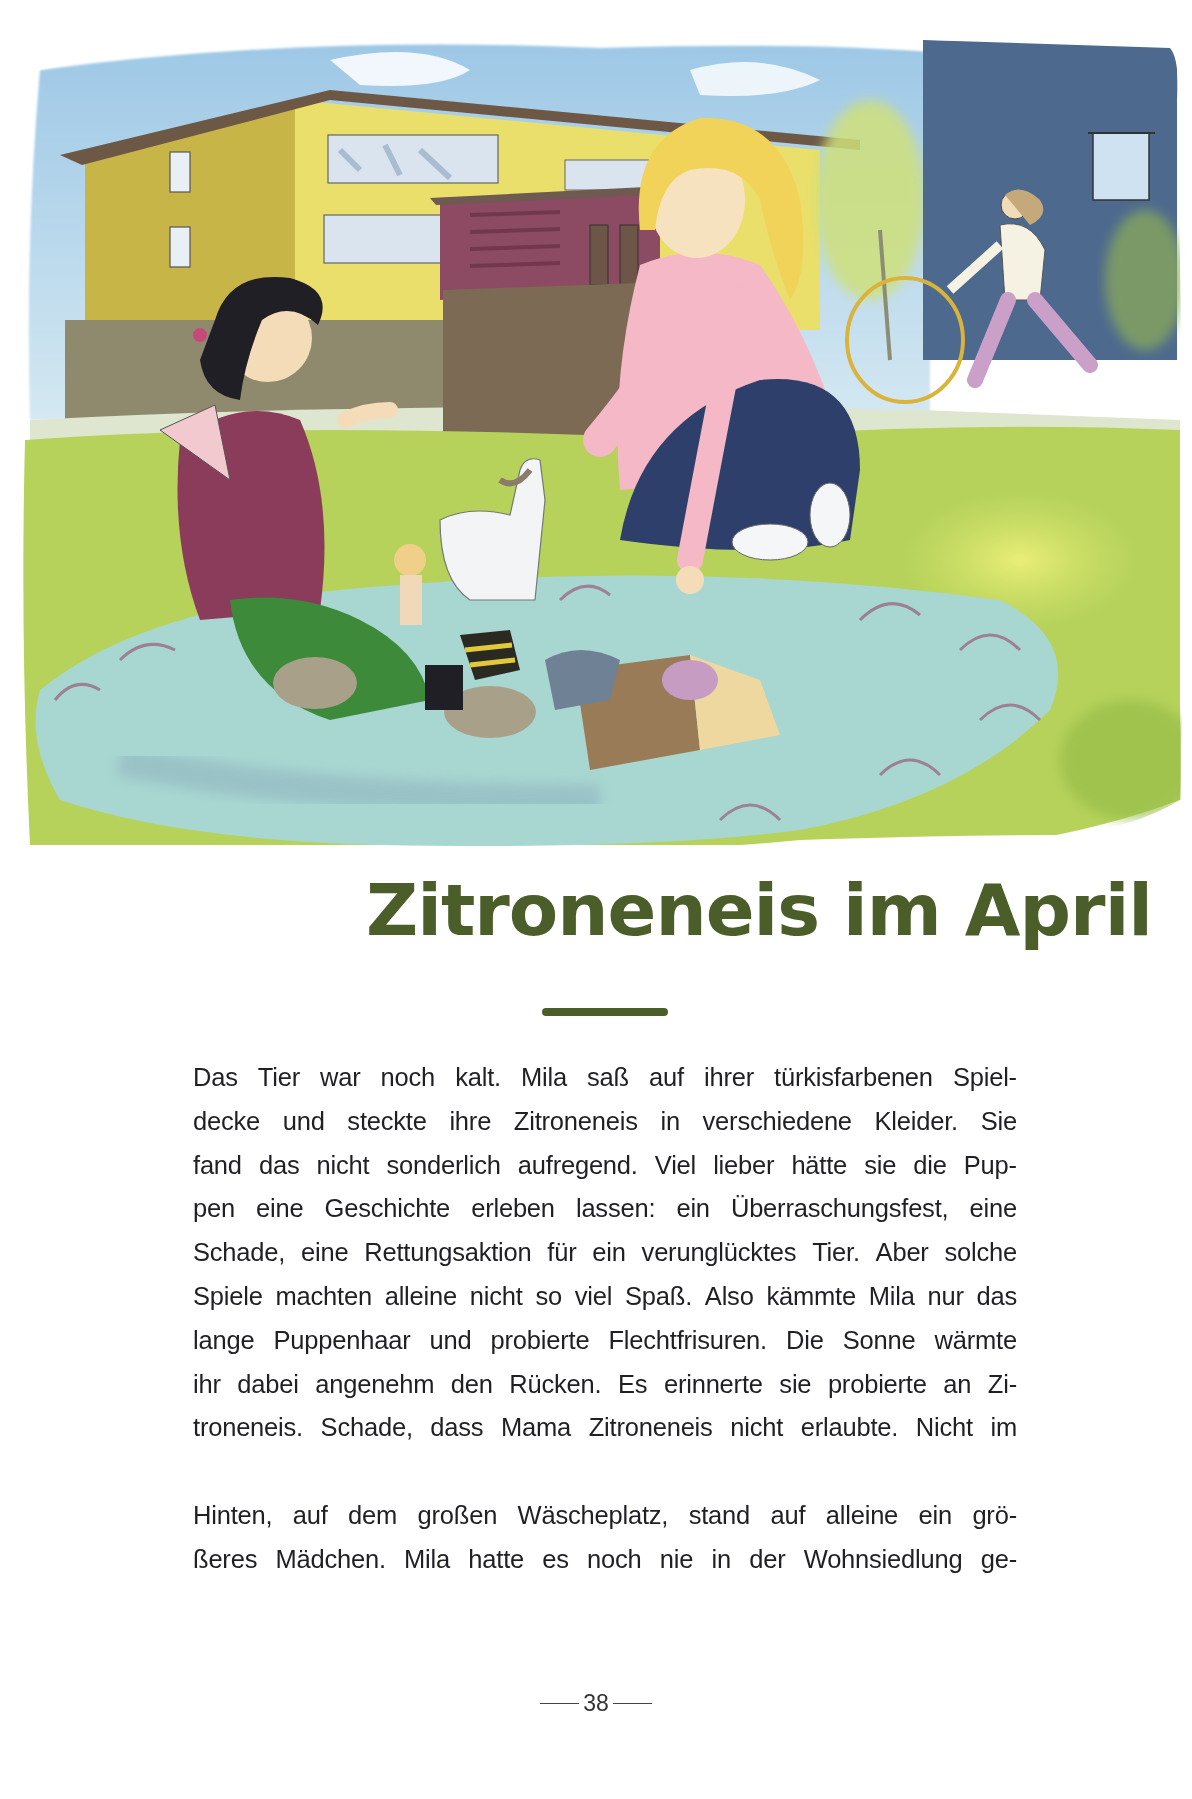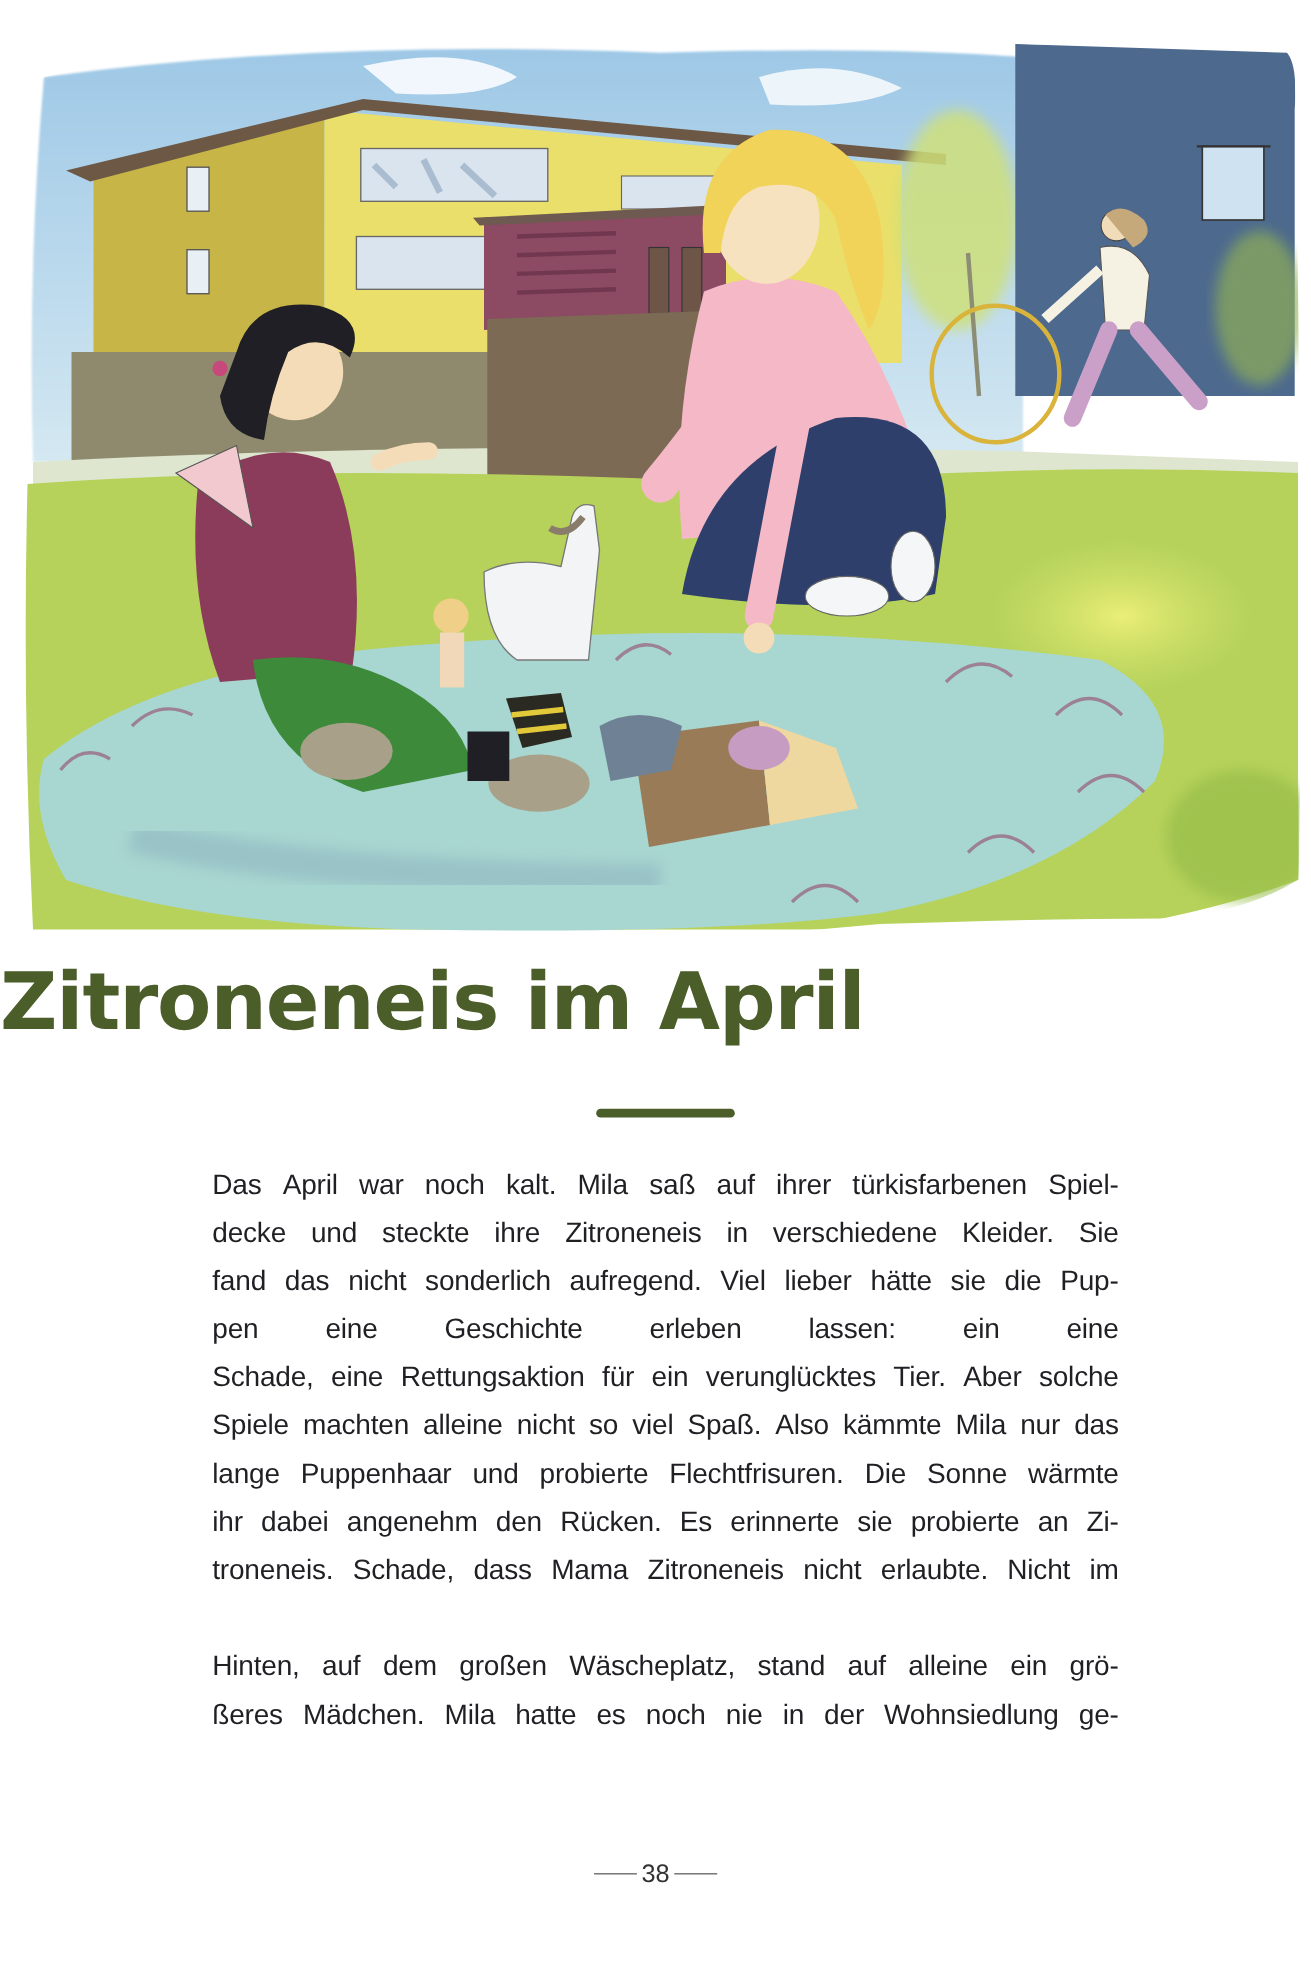"Zitroneneis im April" .title { text-align: left -> right }
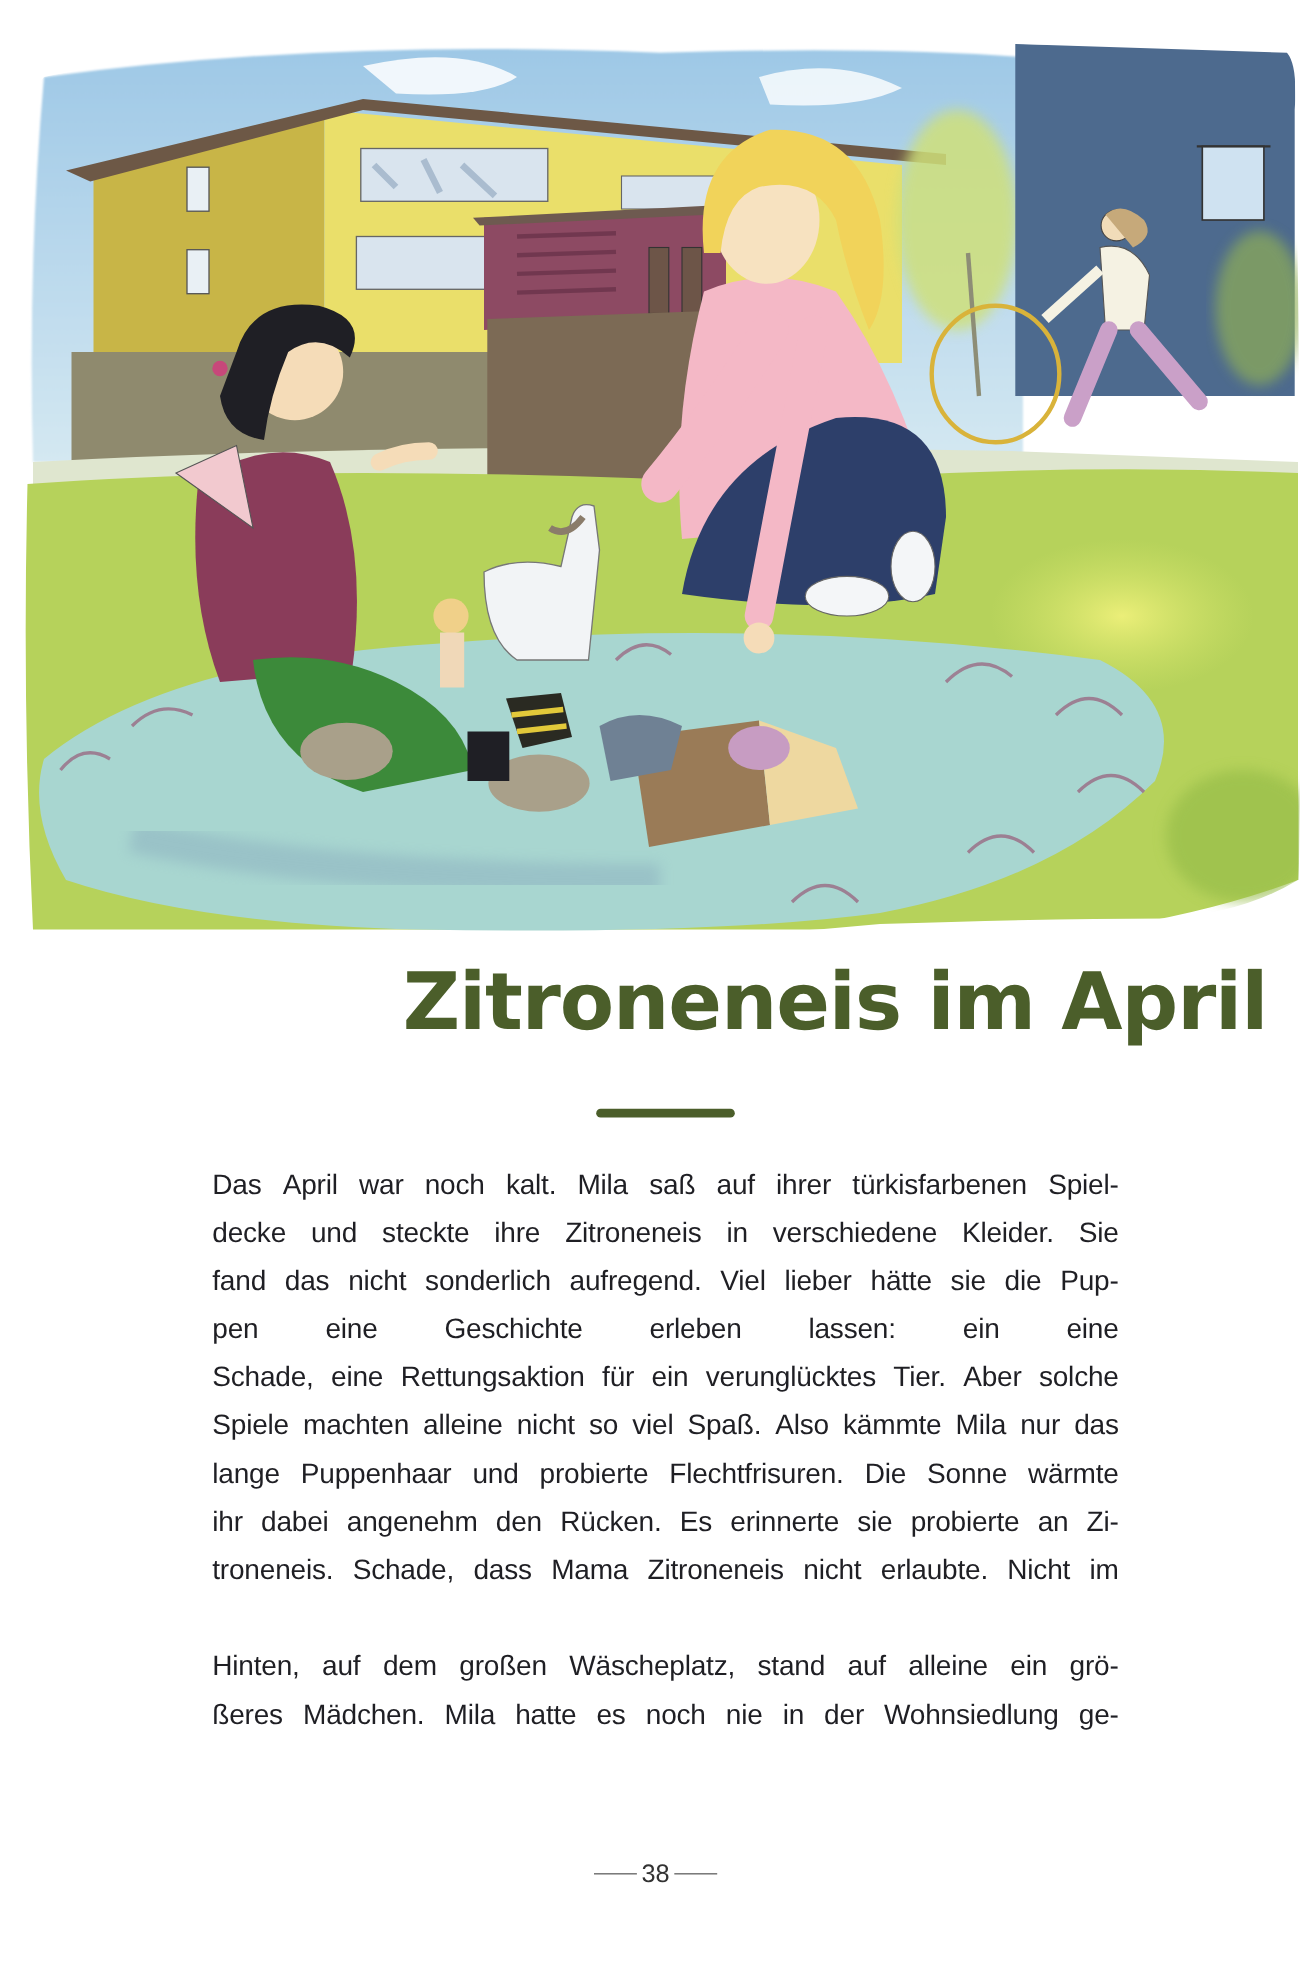"April" span { text: April -> Tier }
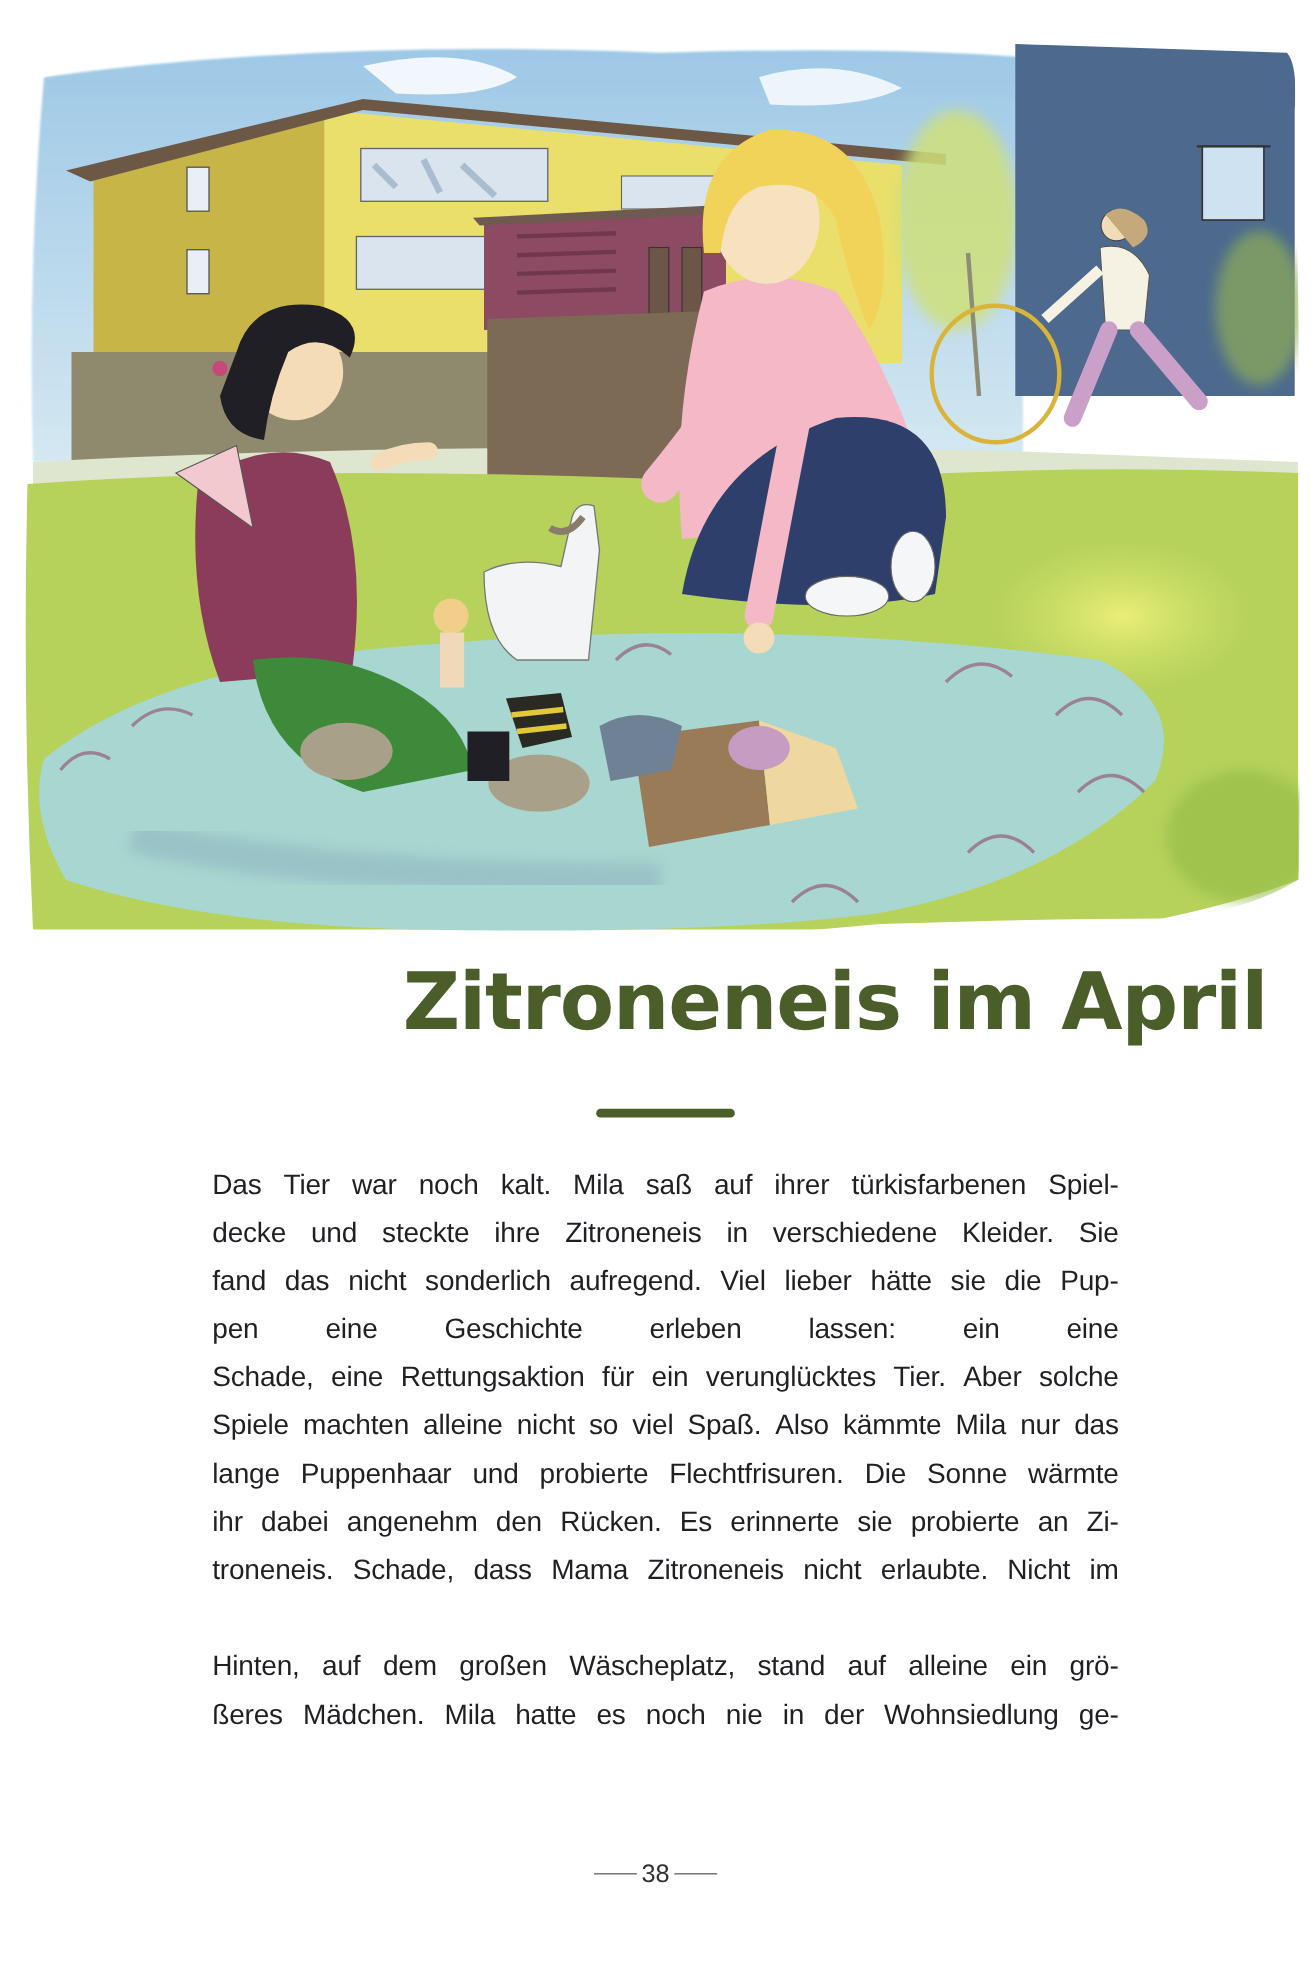"Überraschungsfest," span { html: none -> <span>Überraschungsfest,</span> }
